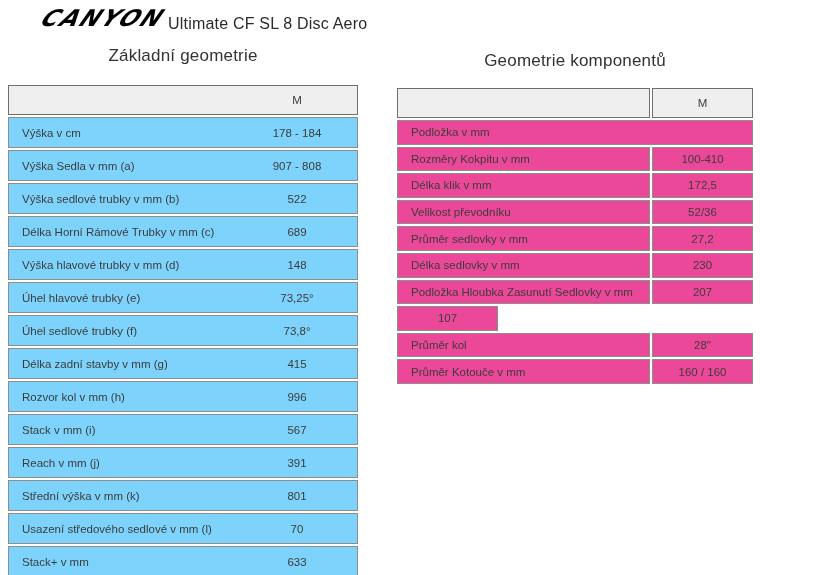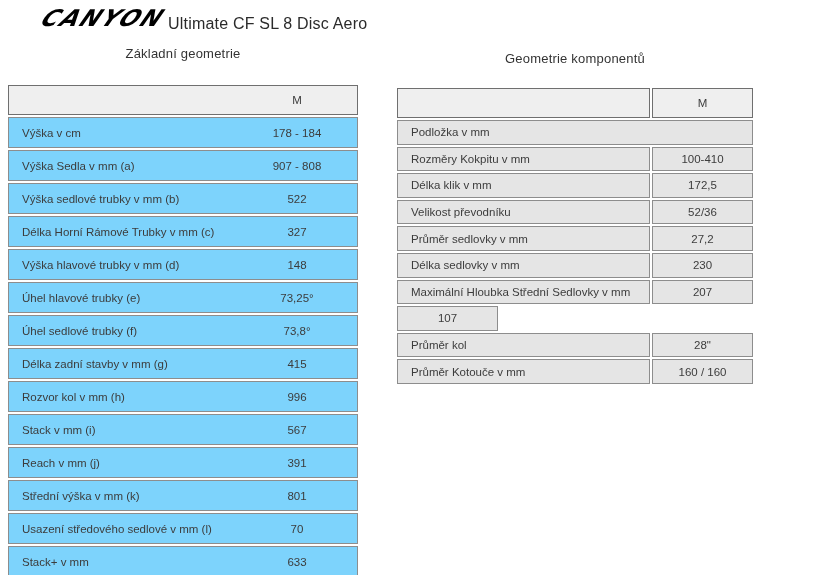"Základní geometrie" .section-title { font-size: 13px -> 17px }
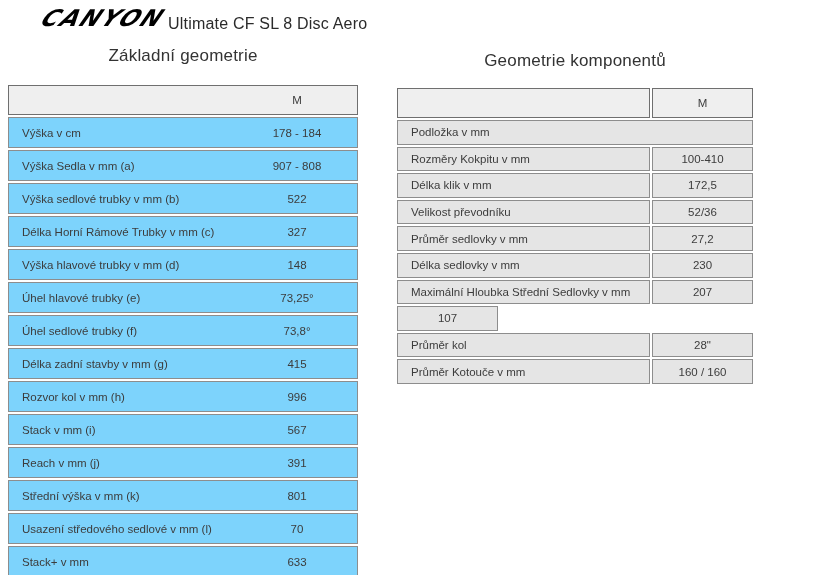"Podložka v mm" .cell { background: #e5e5e5 -> #ec4899 }
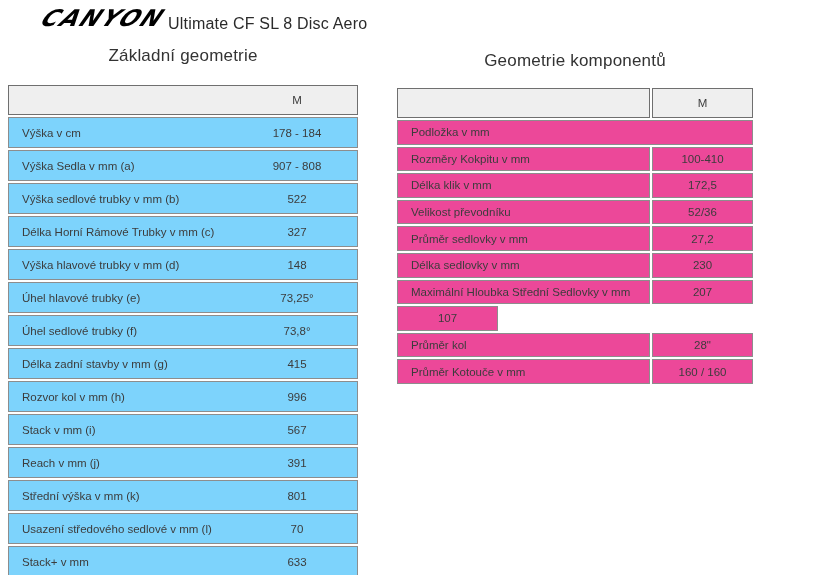"327" div.value-plain { text: 327 -> 689 }
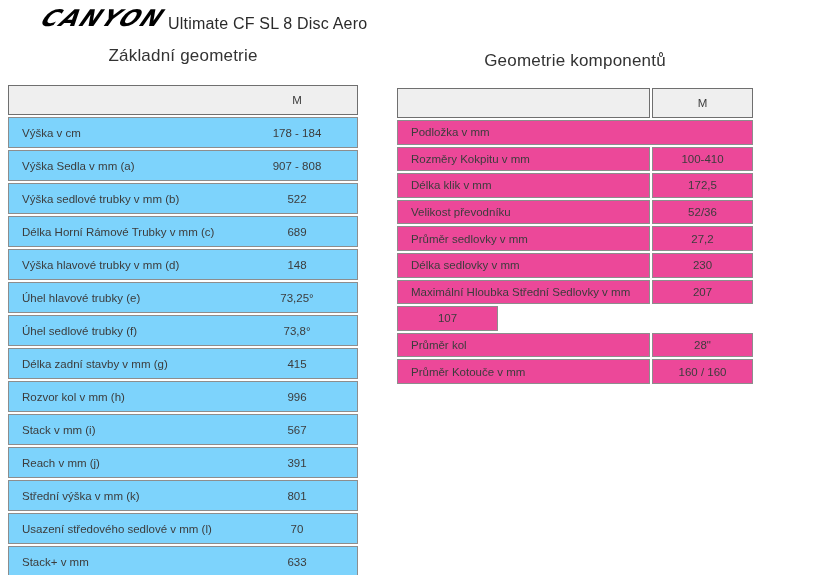"Maximální Hloubka Střední Sedlovky v" div.cell { text: Maximální Hloubka Střední -> Podložka Hloubka Zasunutí }
